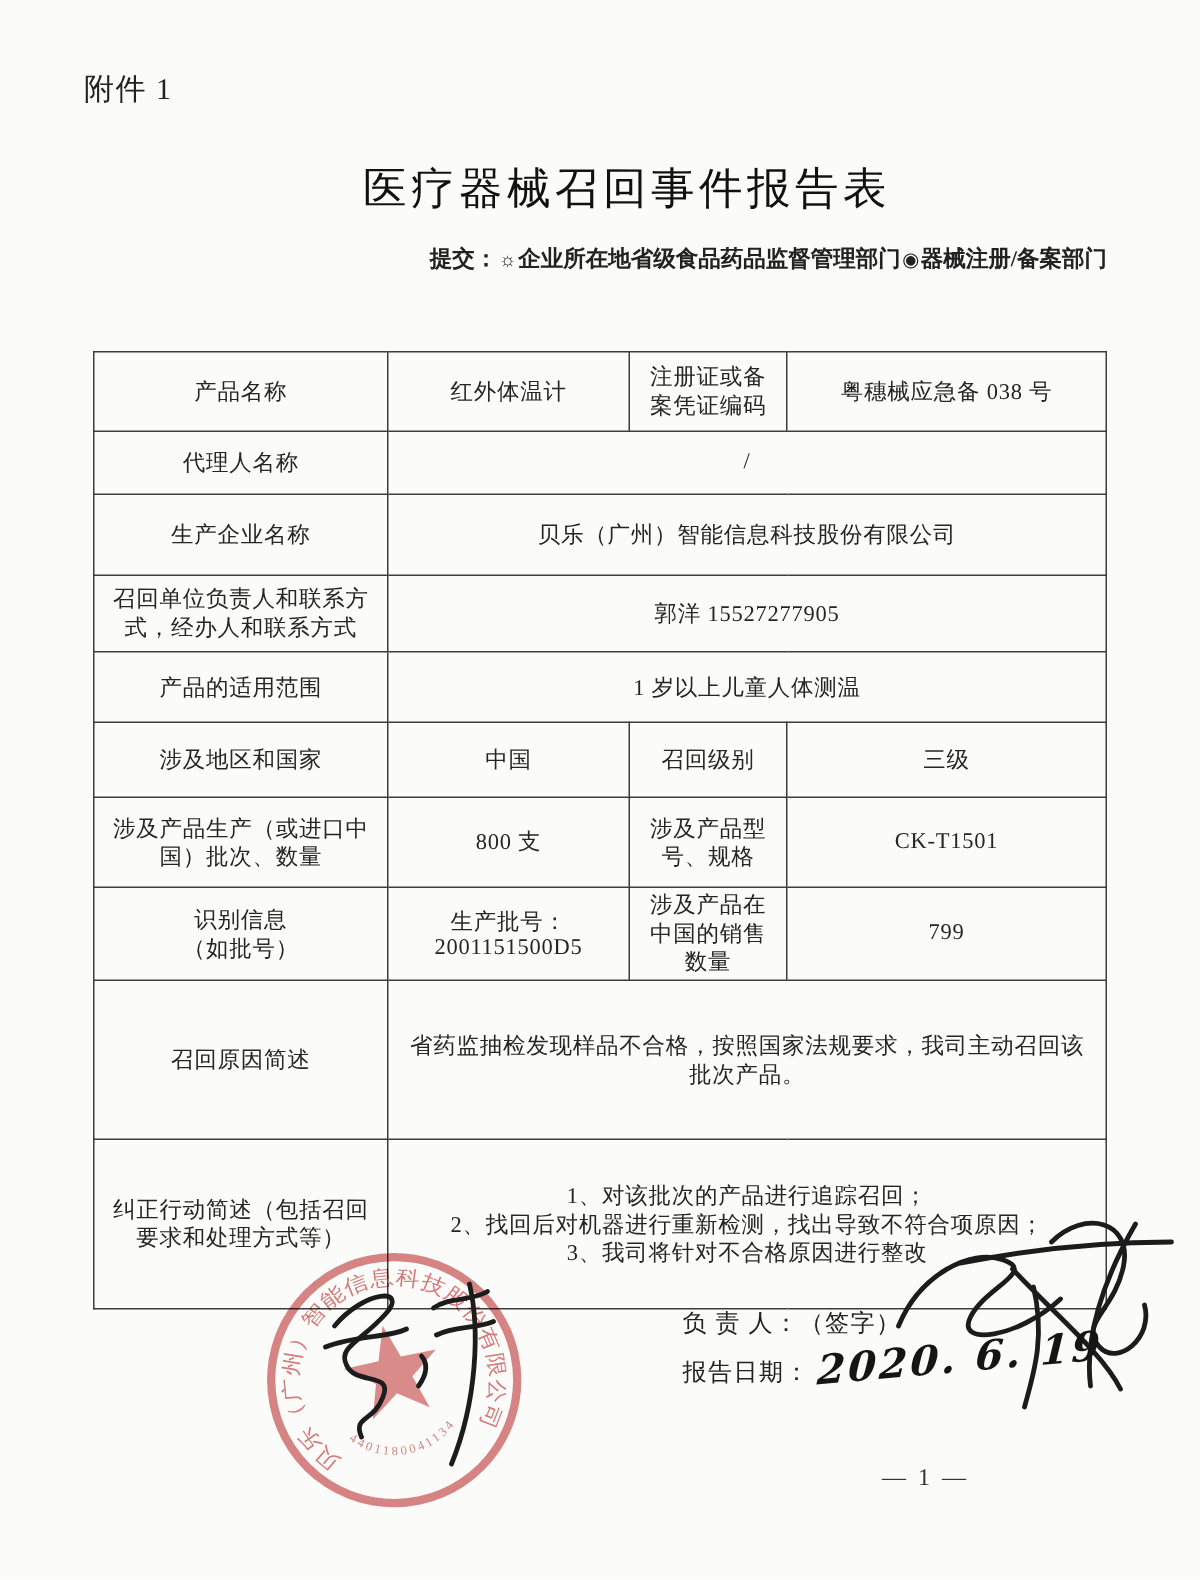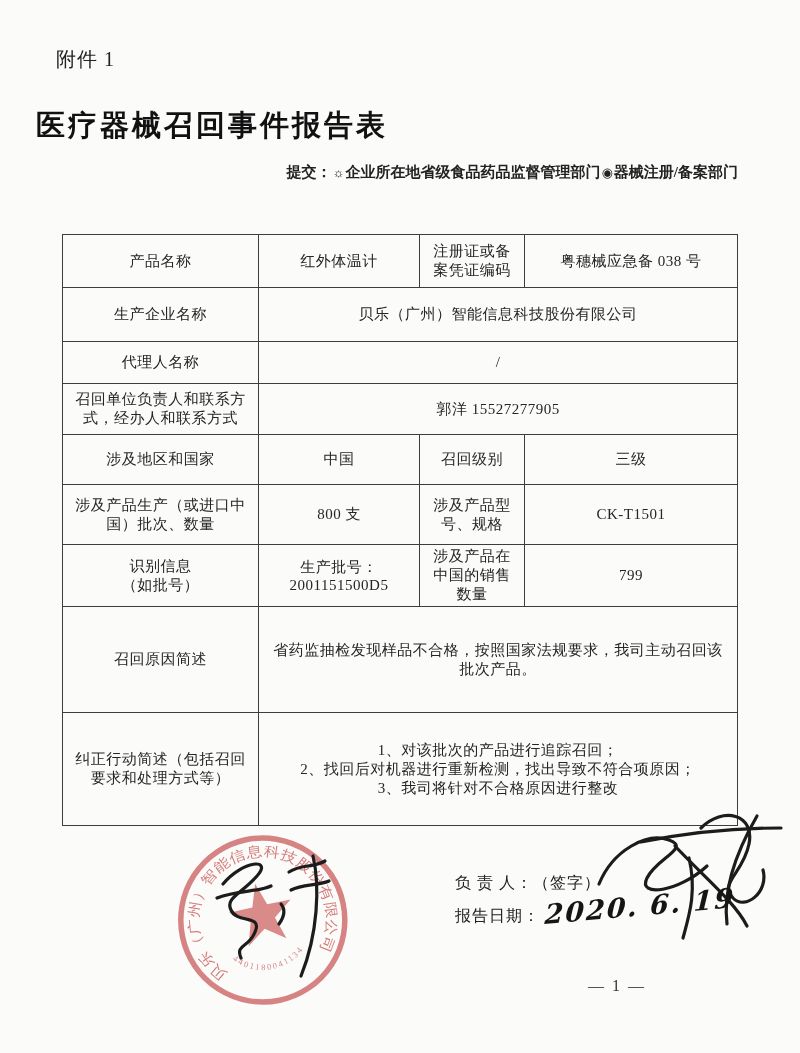"医疗器械召回事件报告表" .title { font-weight: bold -> normal; text-align: none -> center }
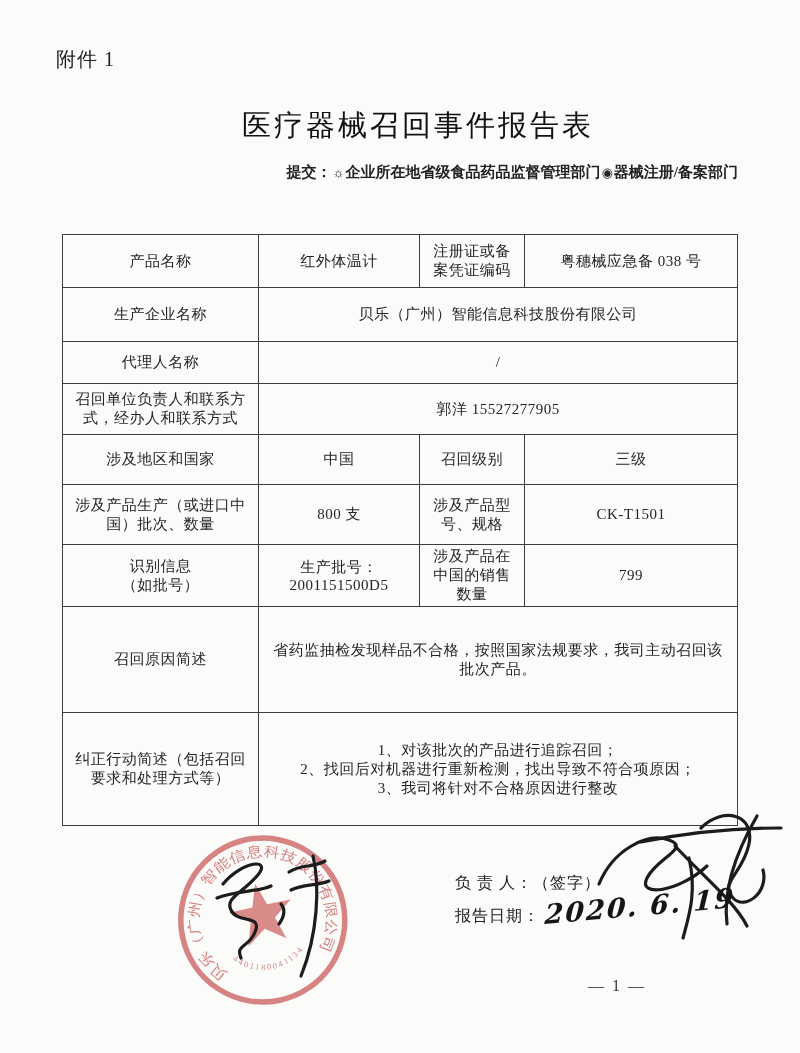"生产企业名称" tr { order: before "代理人名称" -> after "代理人名称" }
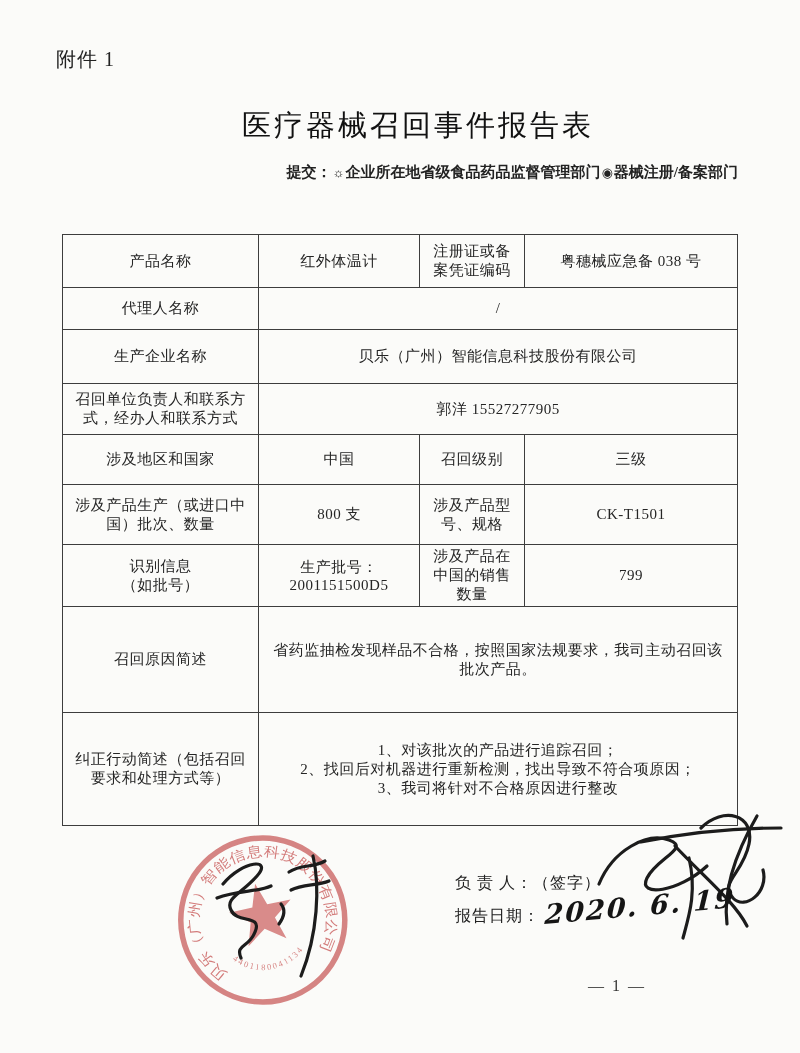"产品的适用范围" tr { html: none -> <tr> <td>产品的适用范围</td> <td>1 岁以上儿童人体测温</td> </tr> }
